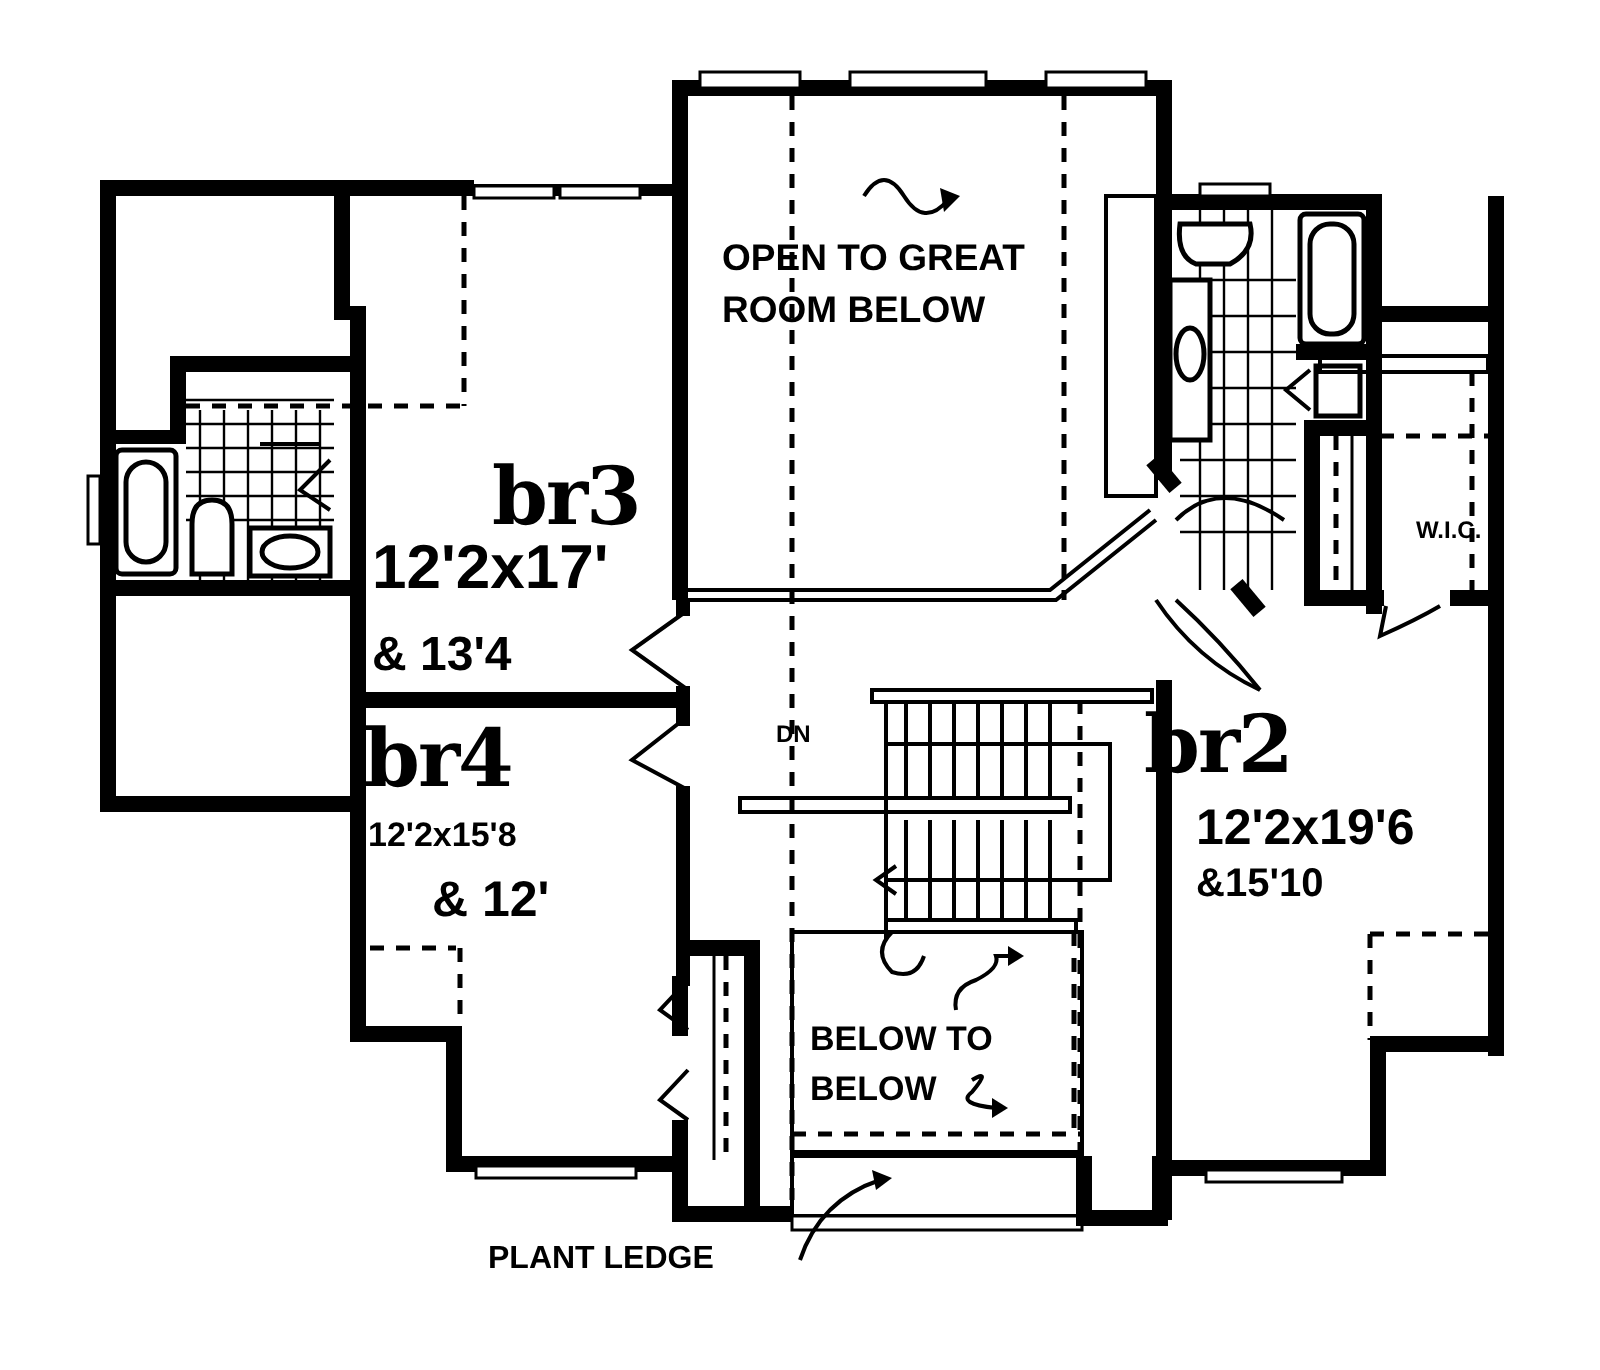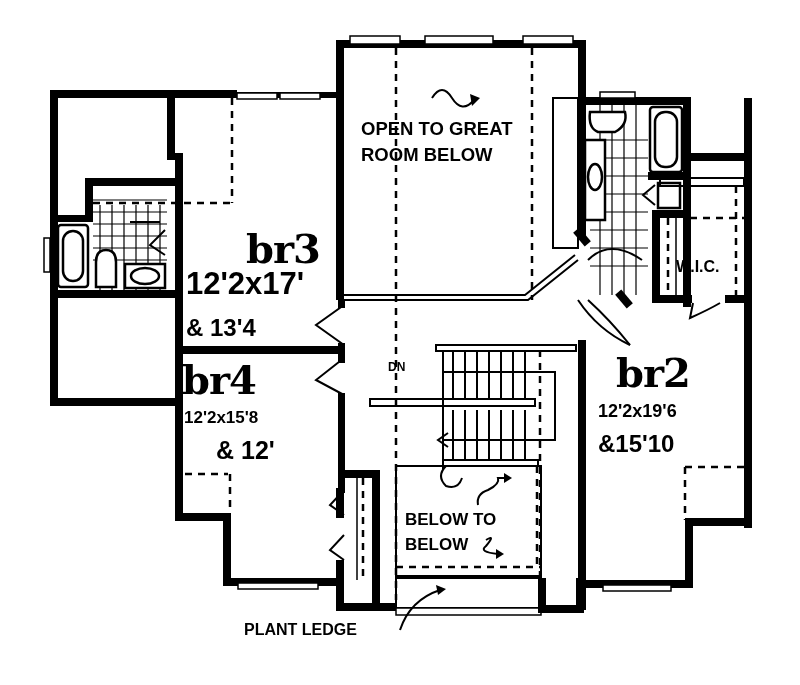"W.I.C." div.lbl { font-size: 16px -> 12px; left: 676px -> 708px }
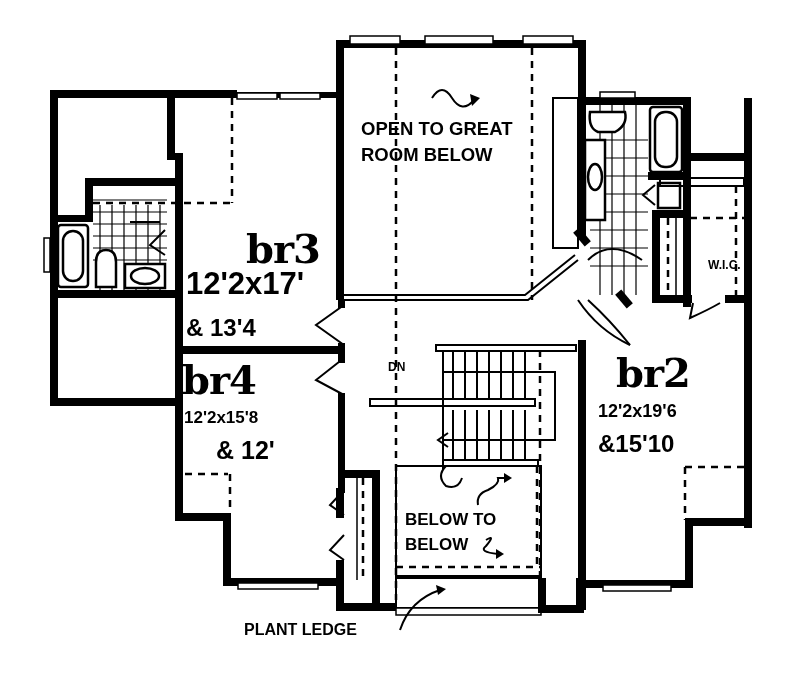"br2" div.lbl { left: 616px -> 572px }
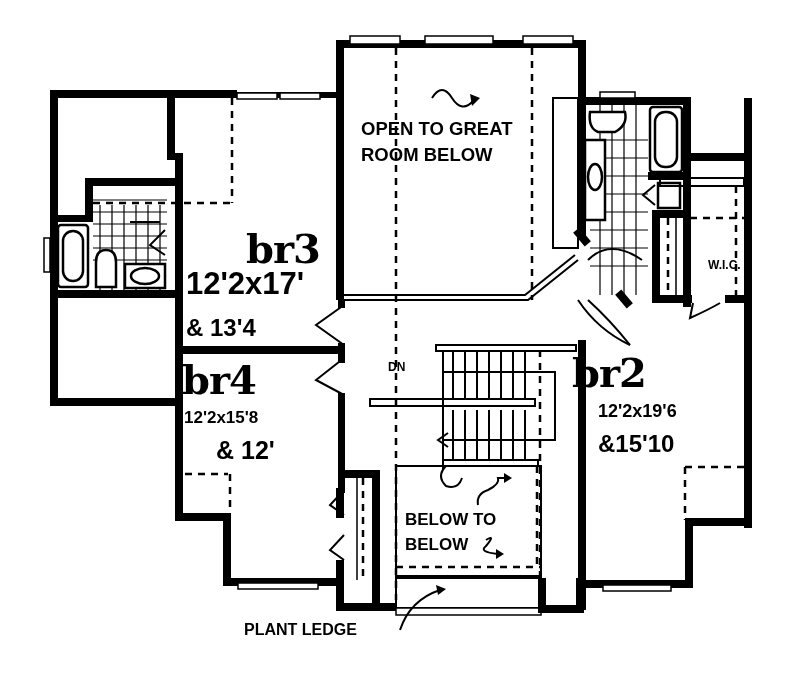"12'2x19'6" div.lbl { font-size: 18px -> 25px }
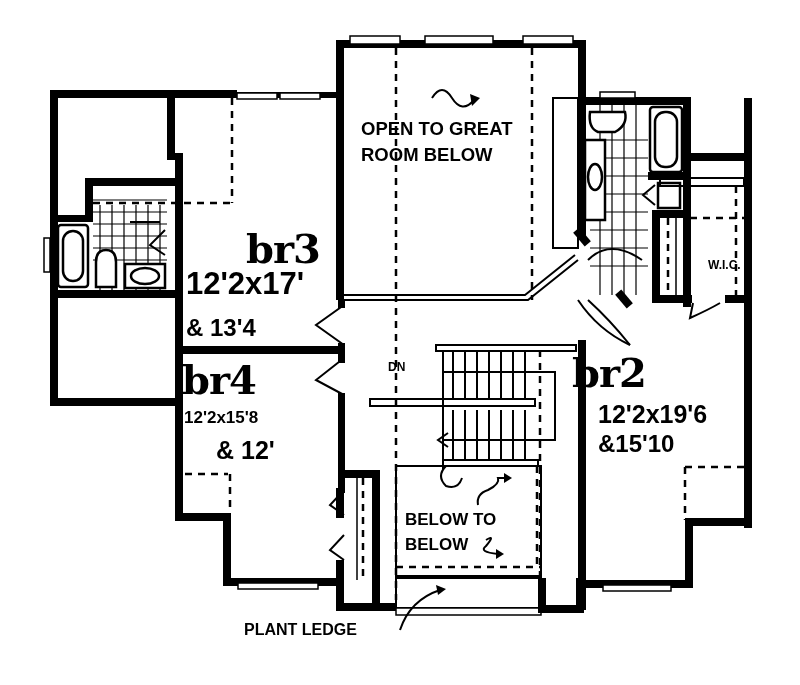"&15'10" div.lbl { font-size: 24px -> 20px }
